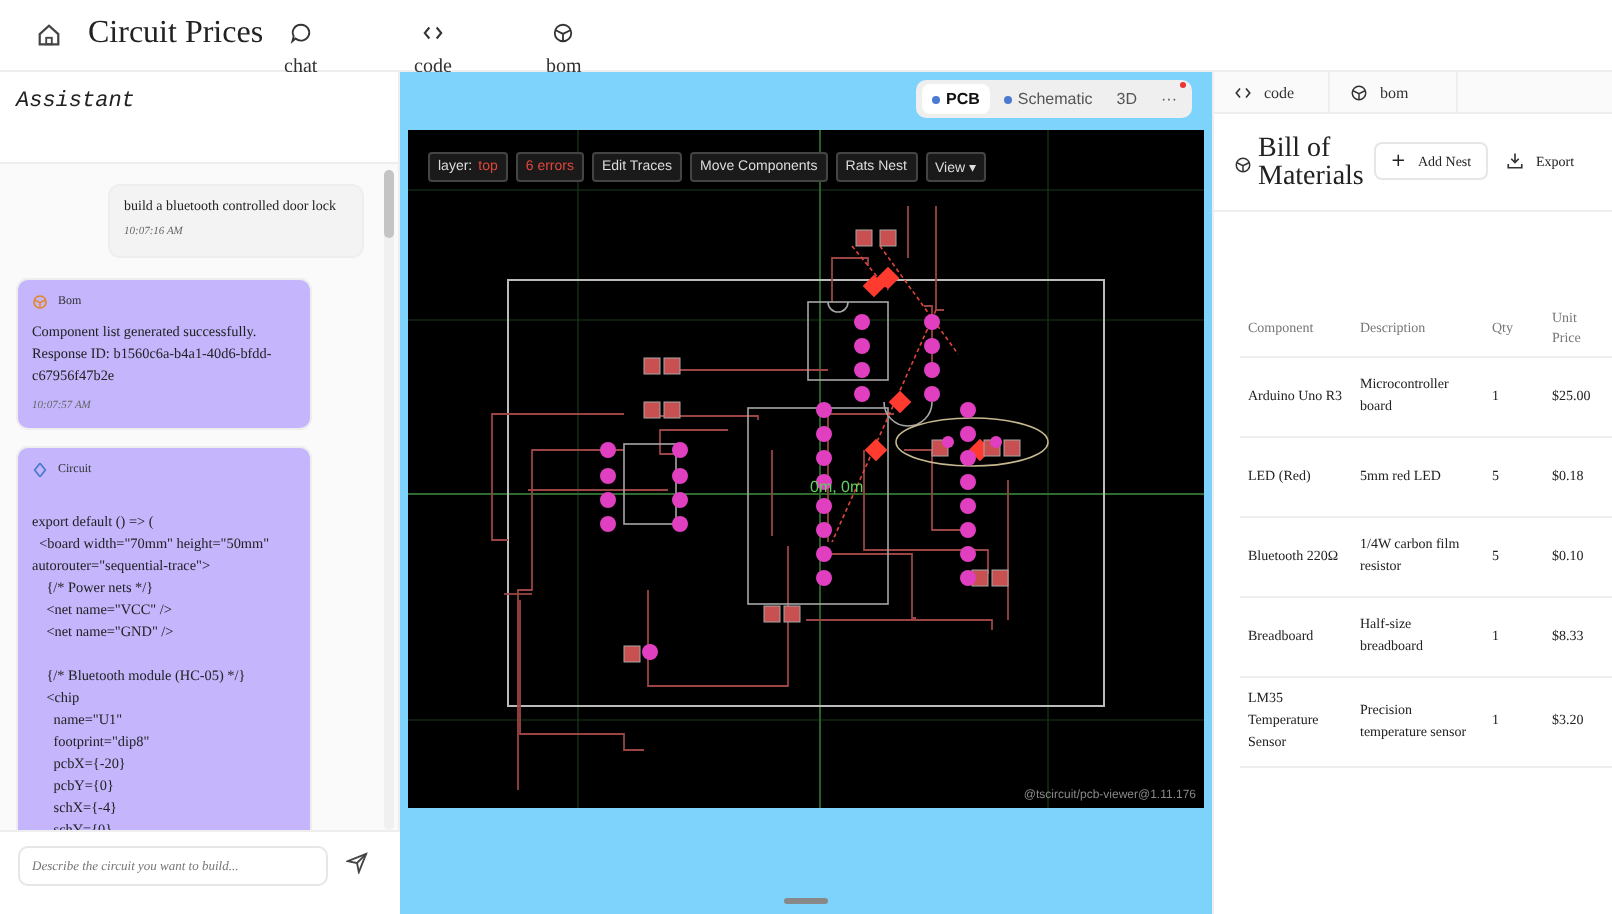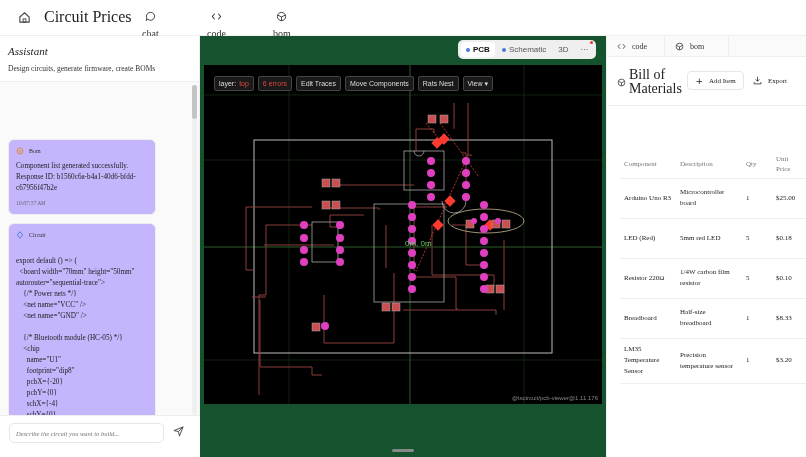"Assistant" .left-head .title { font-family: Liberation Serif, serif -> Liberation Mono, monospace }
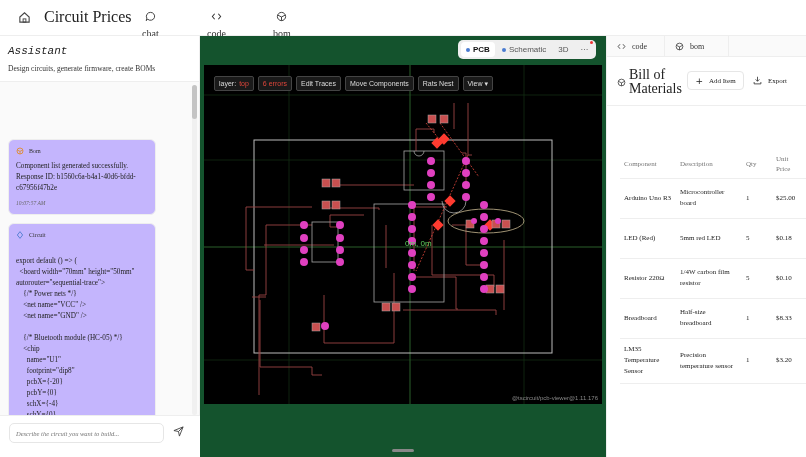"PCB" .center { background: #14532d -> #7dd3fc }
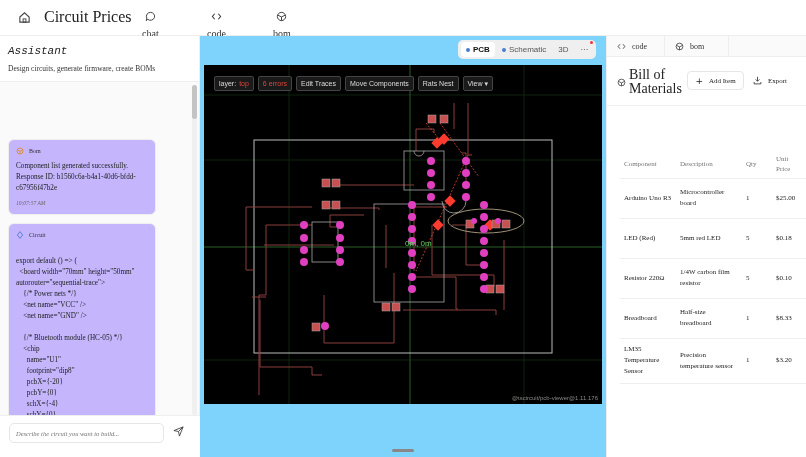"Design circuits, generate firmware," div.sub { html: <div>Design circuits, generate firmware, create BOMs</div> -> none }
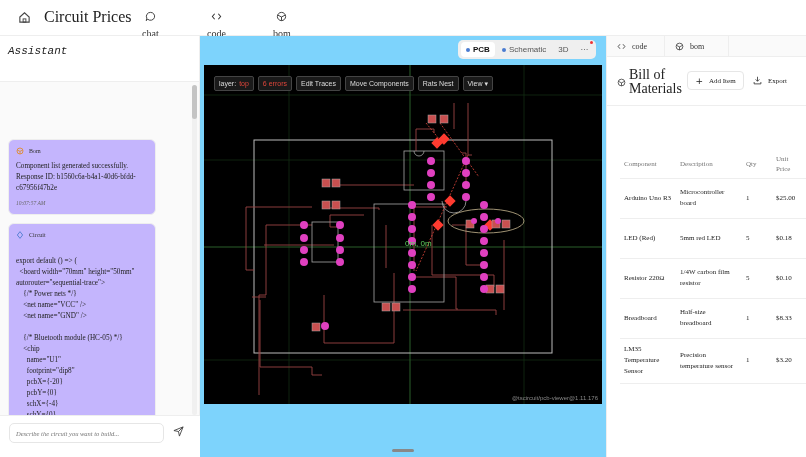"Add Item" span { text: Item -> Nest }
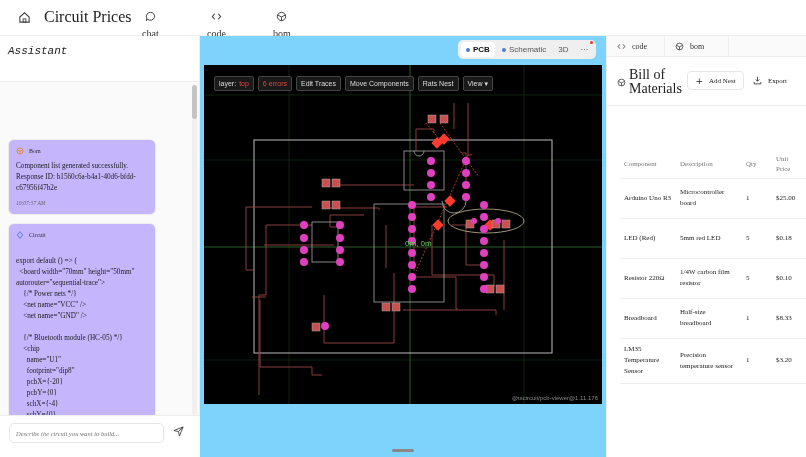"build a bluetooth controlled door" div.msg-user { html: none -> <div> <div>build a bluetooth controlled door lock</div> <div>10:07:16 AM</div> </div> }
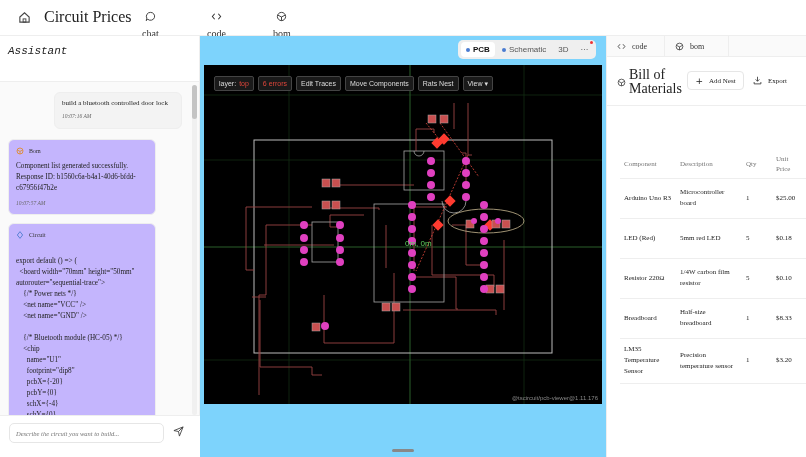"Resistor 220Ω" td { text: Resistor -> Bluetooth }
